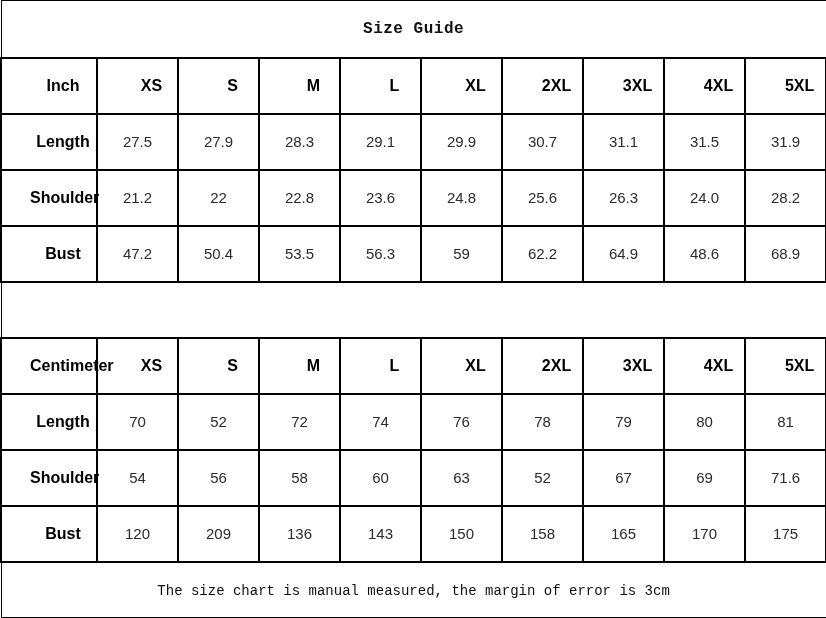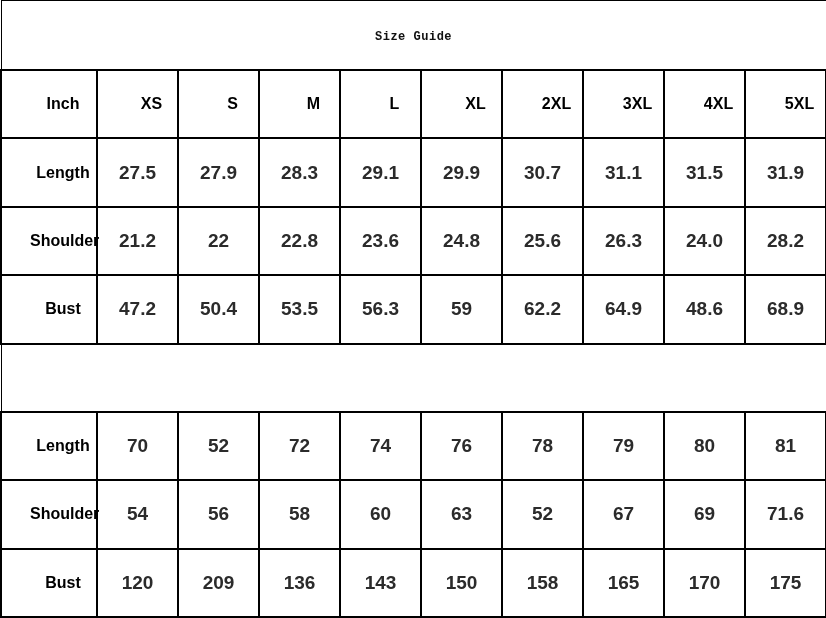"Size Guide" .title-text { font-size: 12px -> 16px }
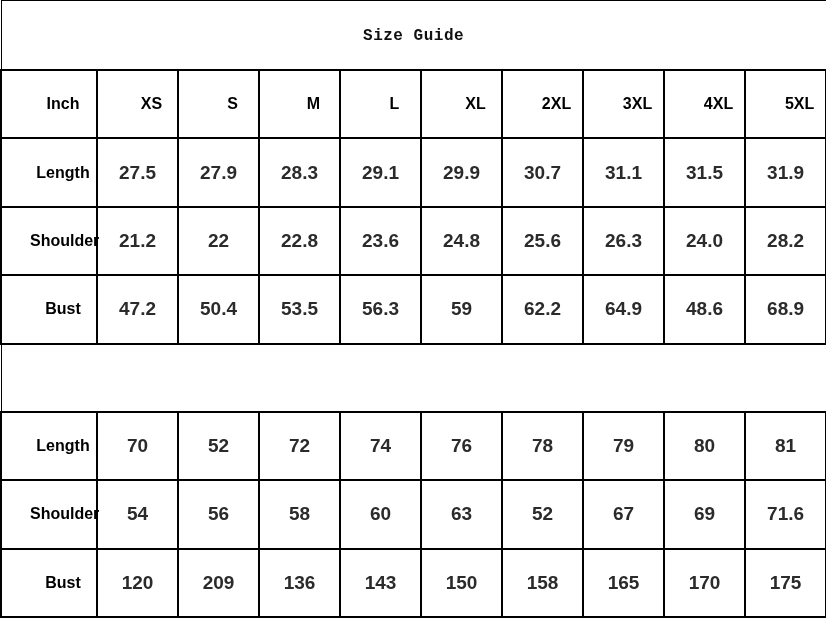"27.5" .num-text { font-size: 19px -> 15px; font-weight: bold -> normal }
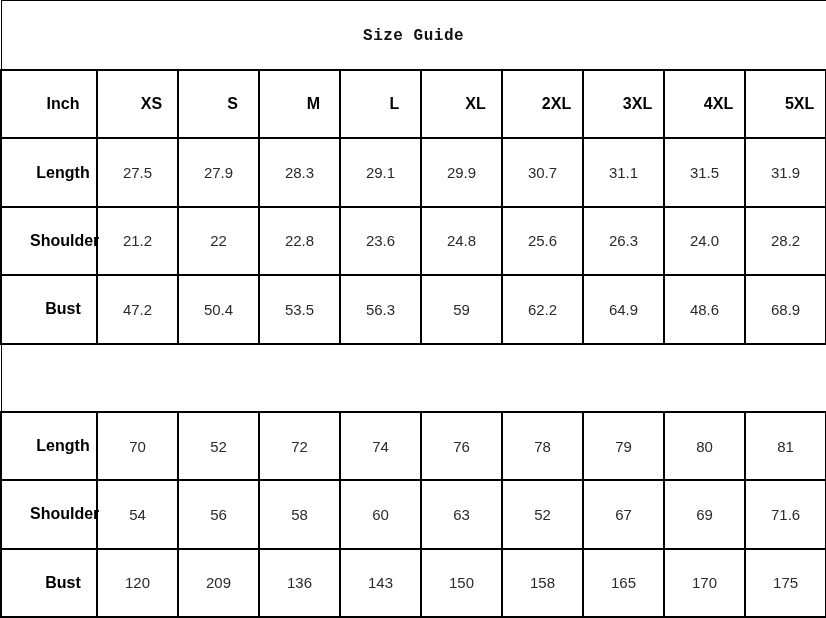"Centimeter" tr { html: none -> <tr> <td>Centimeter</td> <td>XS</td> <td>S</td> <td>M</td> <td>L</td> <td>XL</td> <td>2XL</td> <td>3XL</td> <td>4XL</td> <td>5XL</td> </tr> }
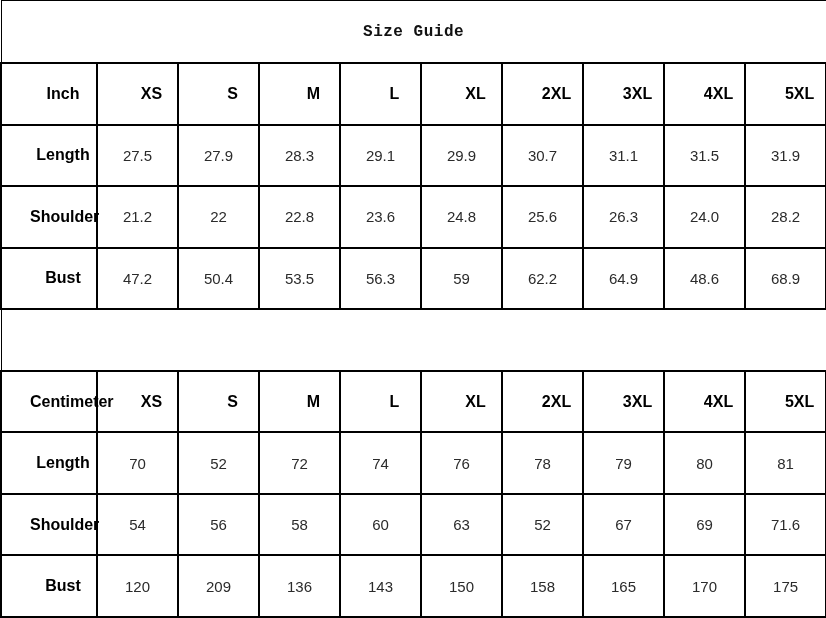"The size chart is manual" tr { html: none -> <tr> <td> <span>The size chart is manual measured, the margin of error is 3cm</span> </td> </tr> }
